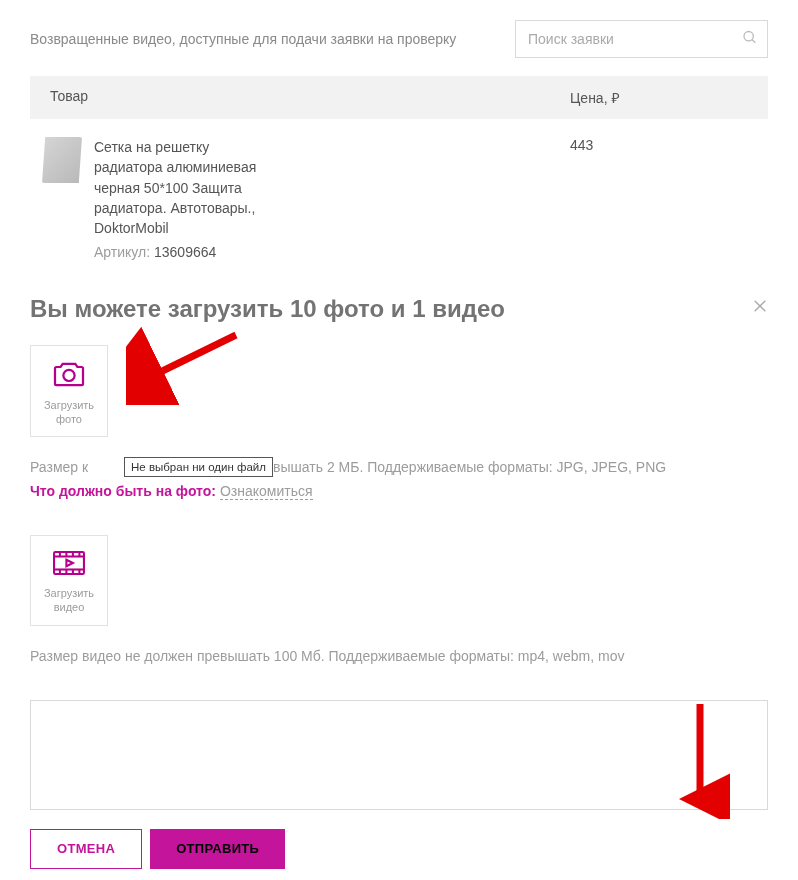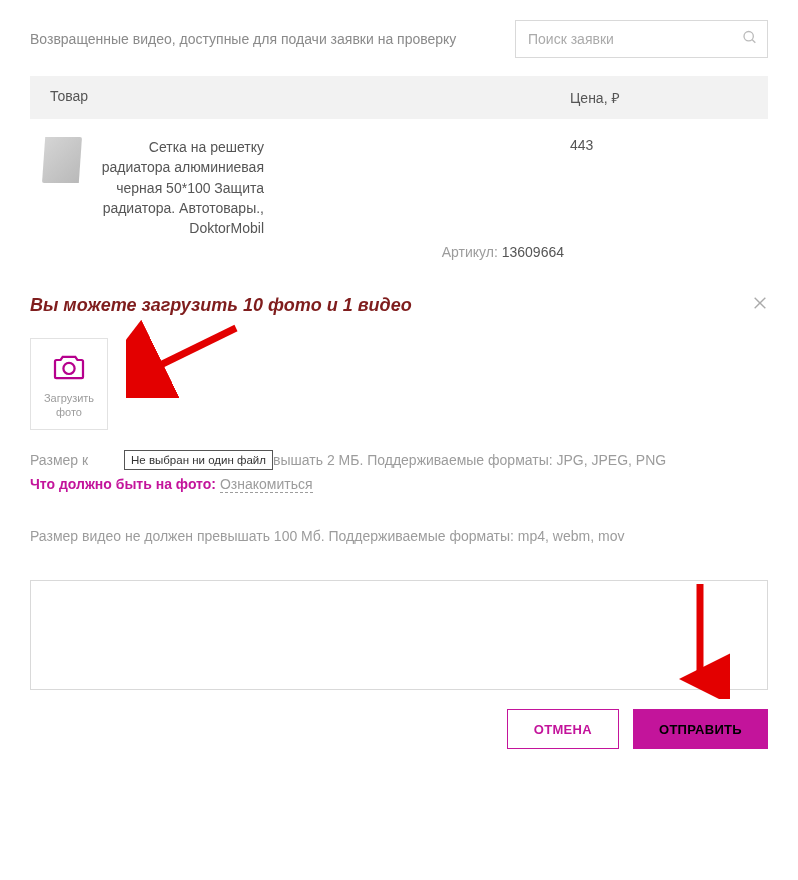"Сетка на решетку радиатора алюминиевая" .row { text-align: right -> none }
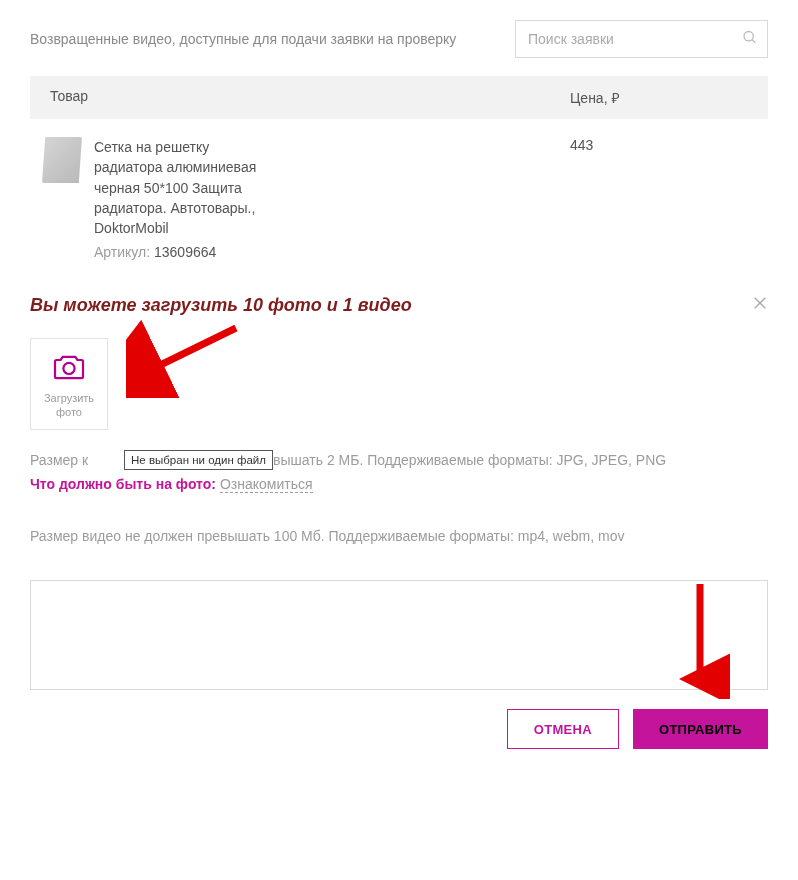"Вы можете загрузить 10 фото" .upload-heading { color: #7f1d1d -> #737373; font-size: 18px -> 24px; font-style: italic -> none }
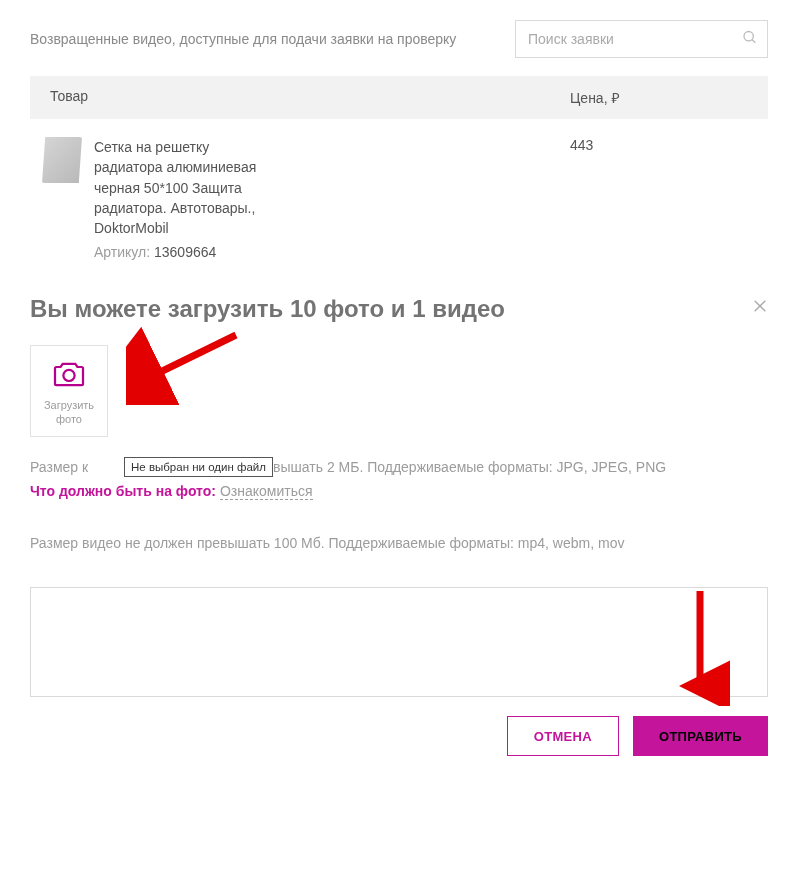"Загрузить видео" div.upload-box { html: none -> <div> <div> <svg> <rect></rect> <line></line> <line></line> <line></line> <line></line> <line></line> <line></line> <line></line> <line></line> <line></line> <line></line> <polygon></polygon> </svg> </div> <div>Загрузить видео</div> </div> }
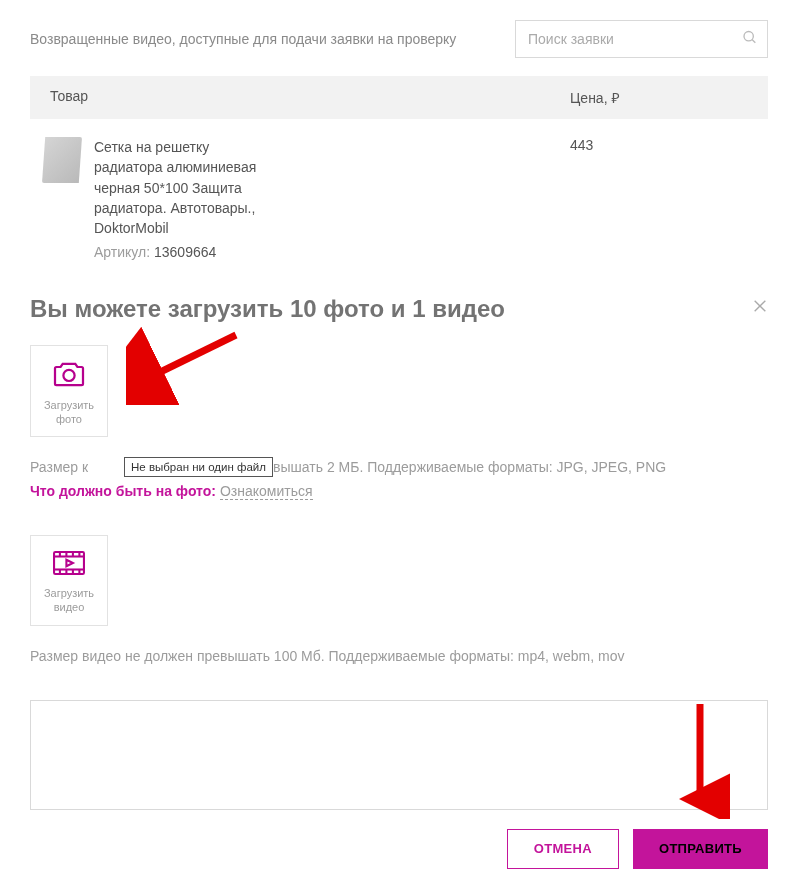"ОТМЕНА" .buttons-row { gap: 14px -> 8px; justify-content: flex-end -> none }
